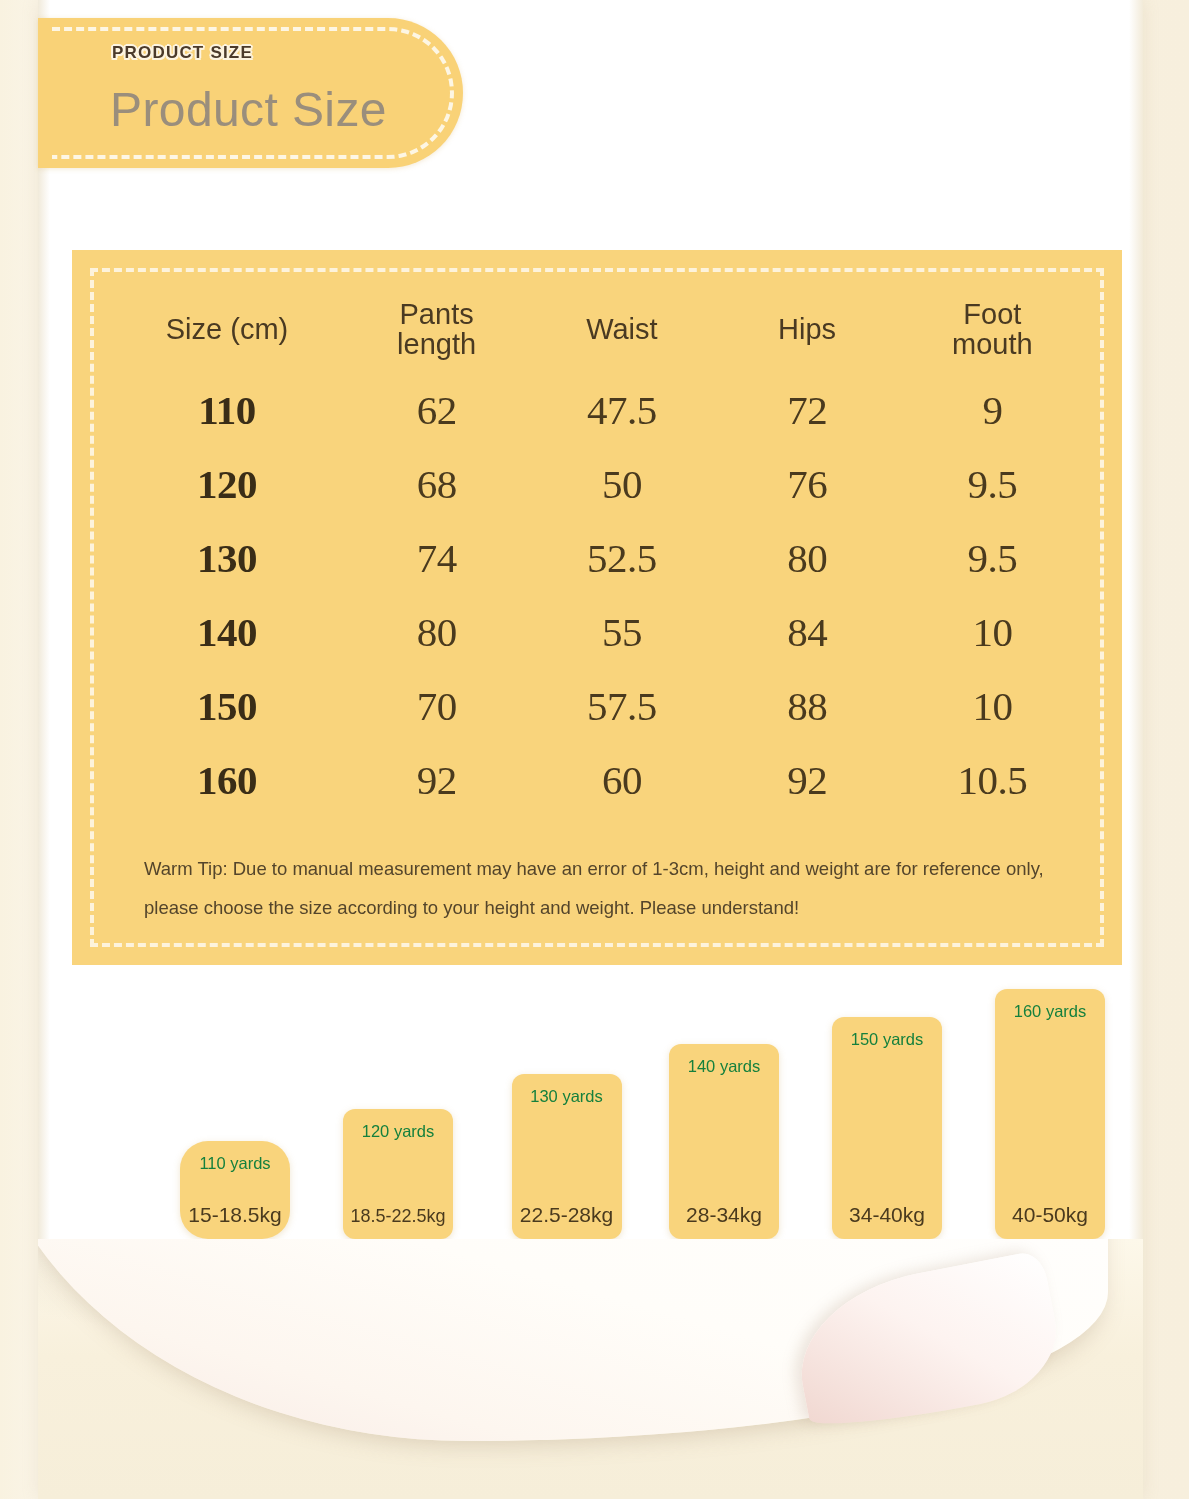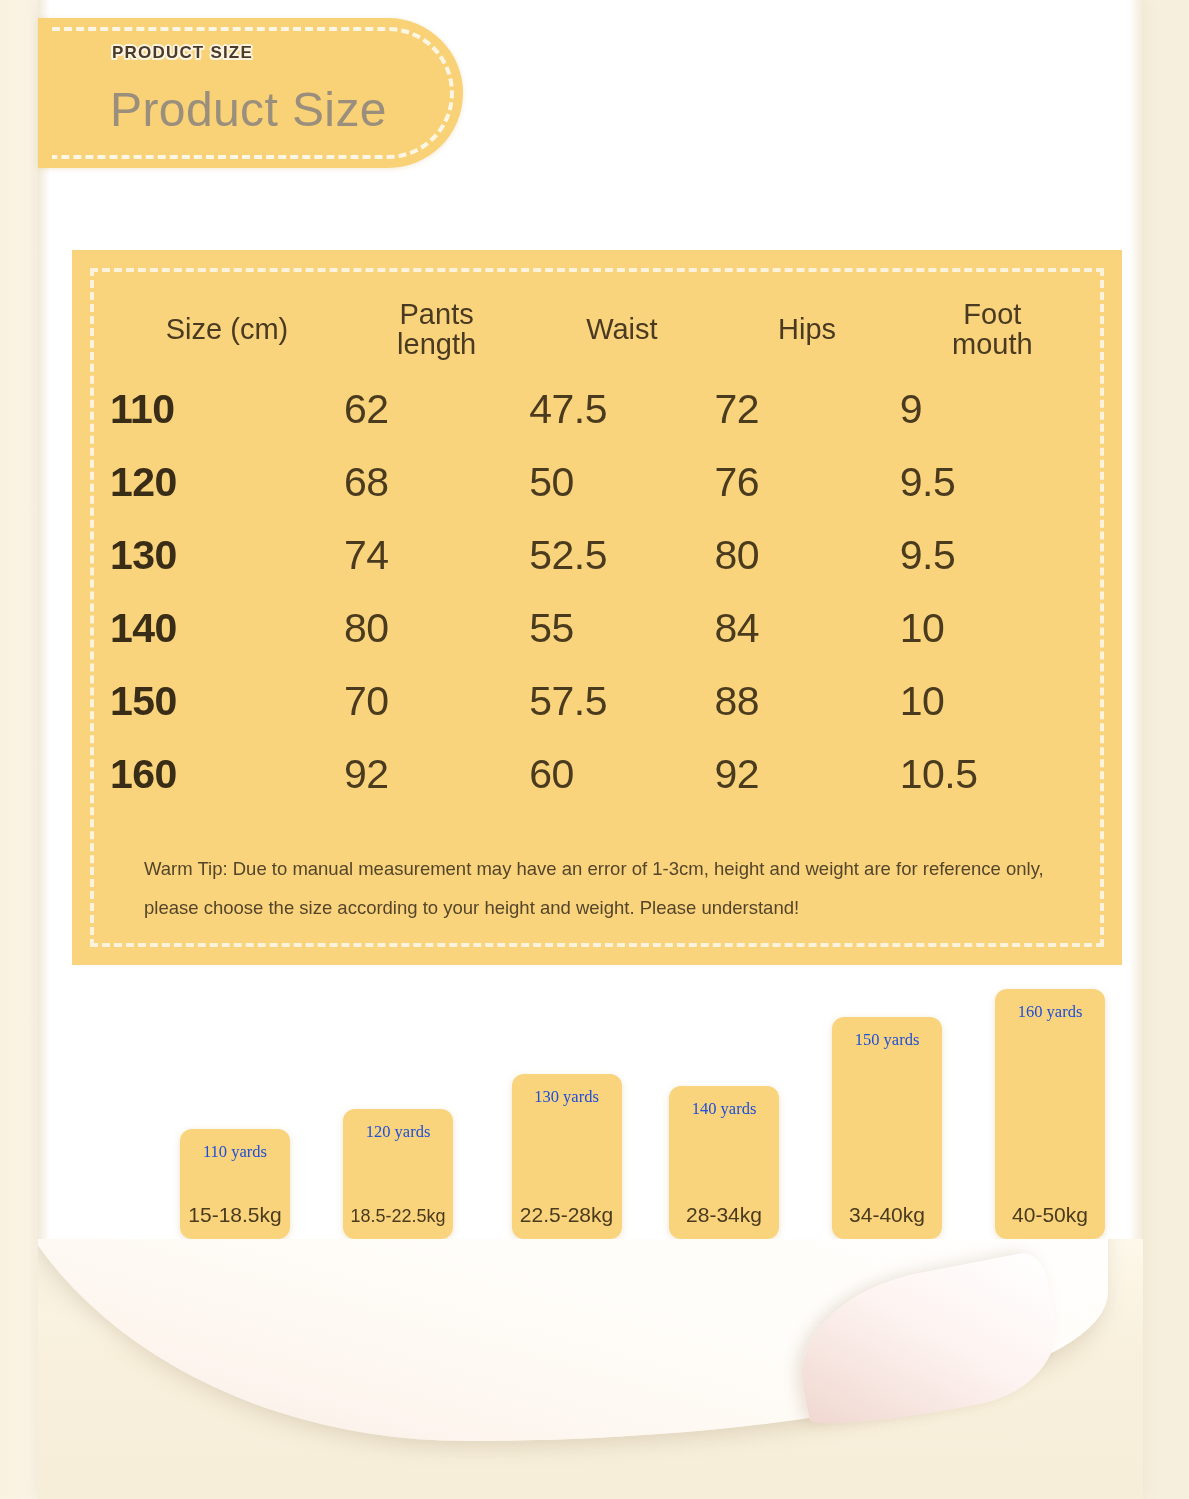"110" table.size-table td { font-family: Liberation Sans, sans-serif -> Liberation Serif, serif; text-align: none -> center }
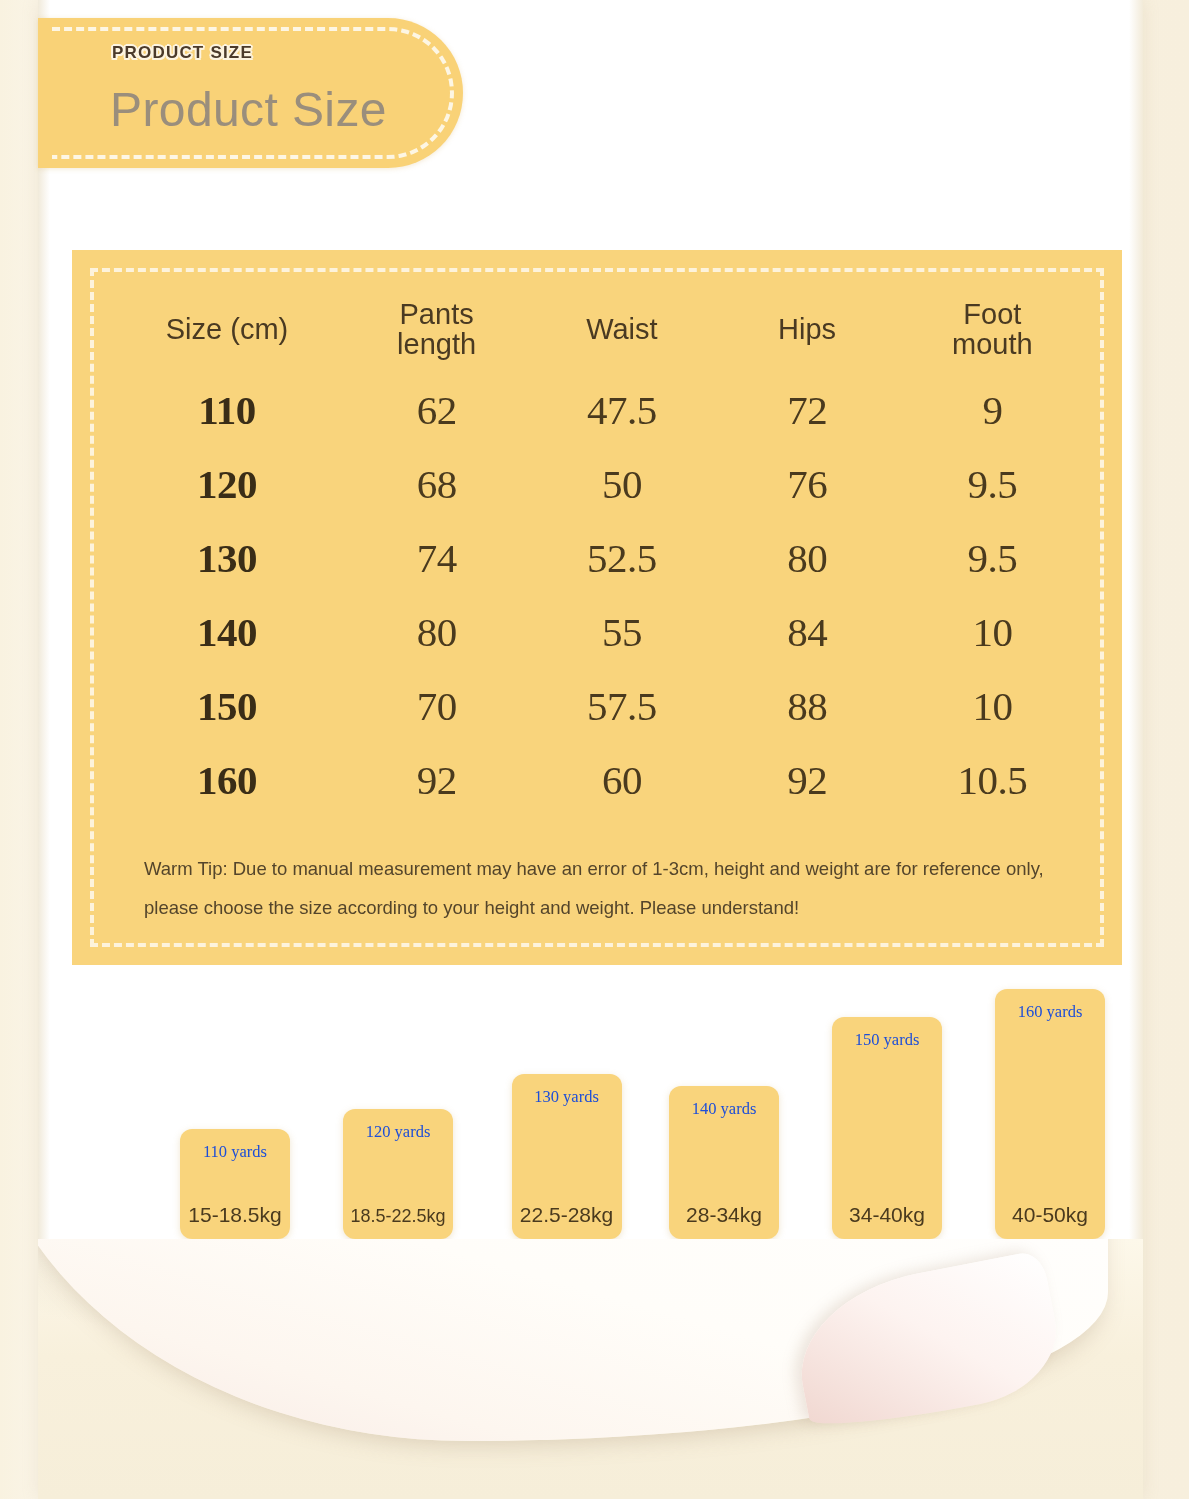"160 yards" .bar-yards { color: #1d4ed8 -> #15803d; font-family: Liberation Serif, serif -> none }
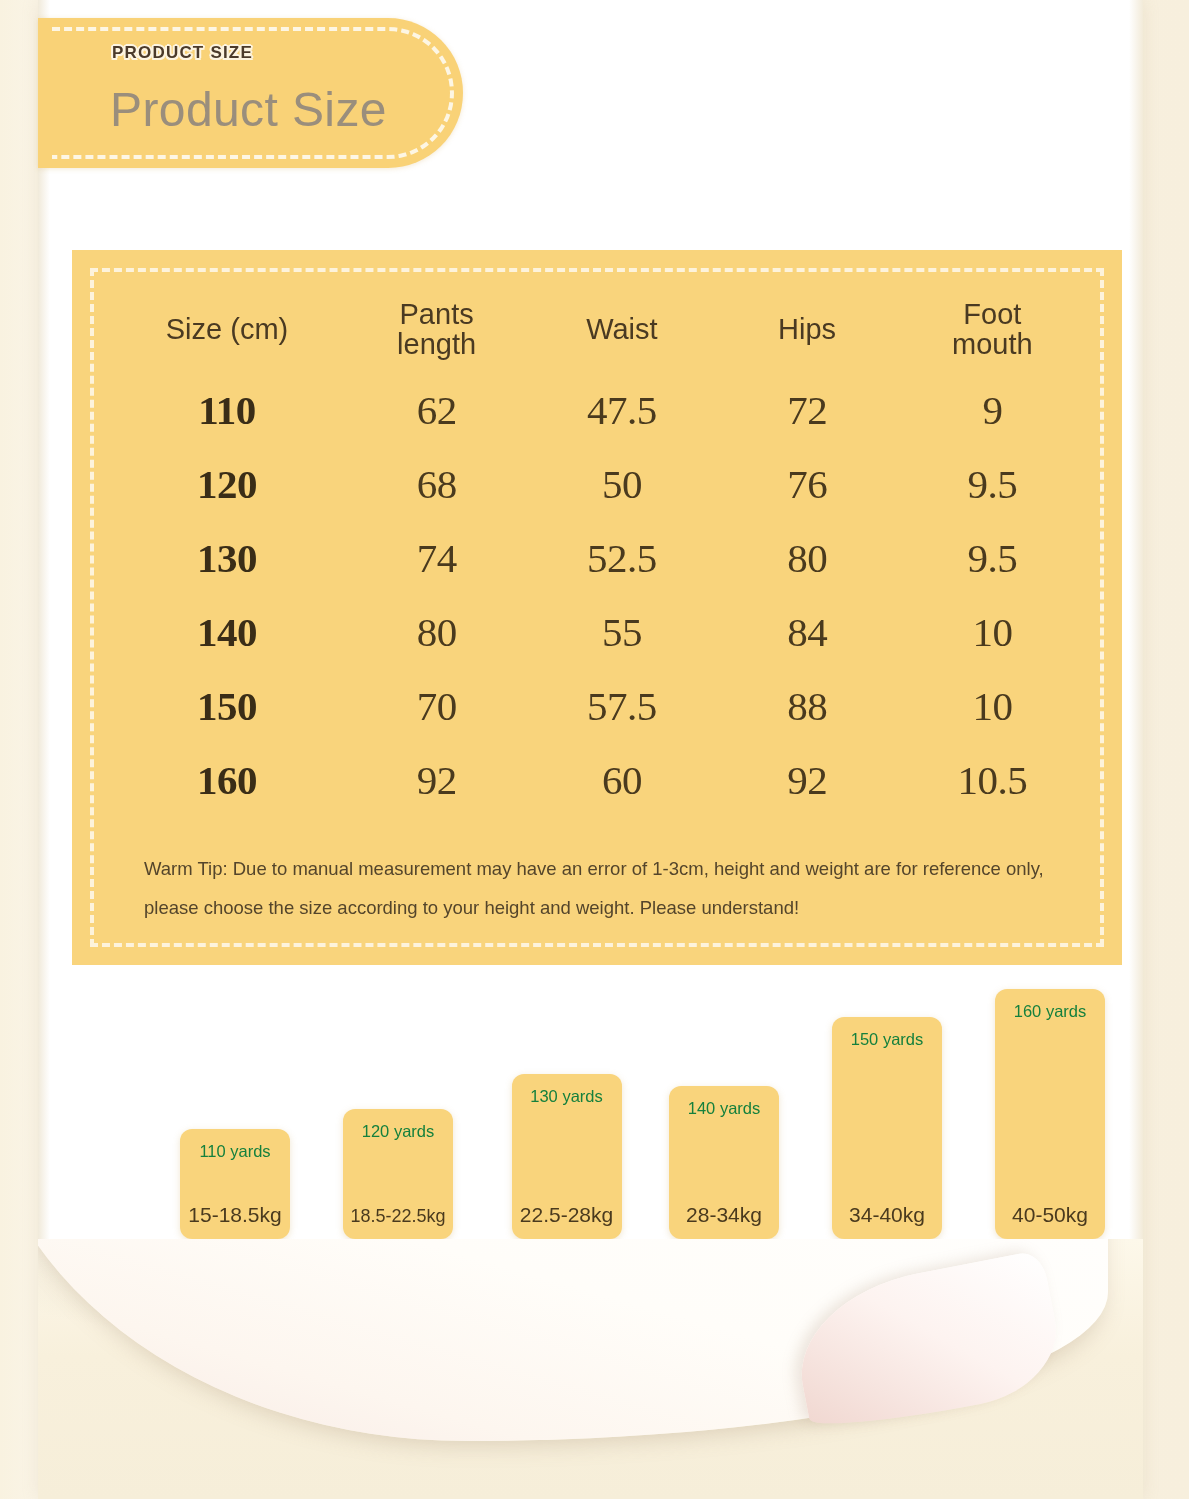"140 yards" div.bar { height: 153px -> 195px }
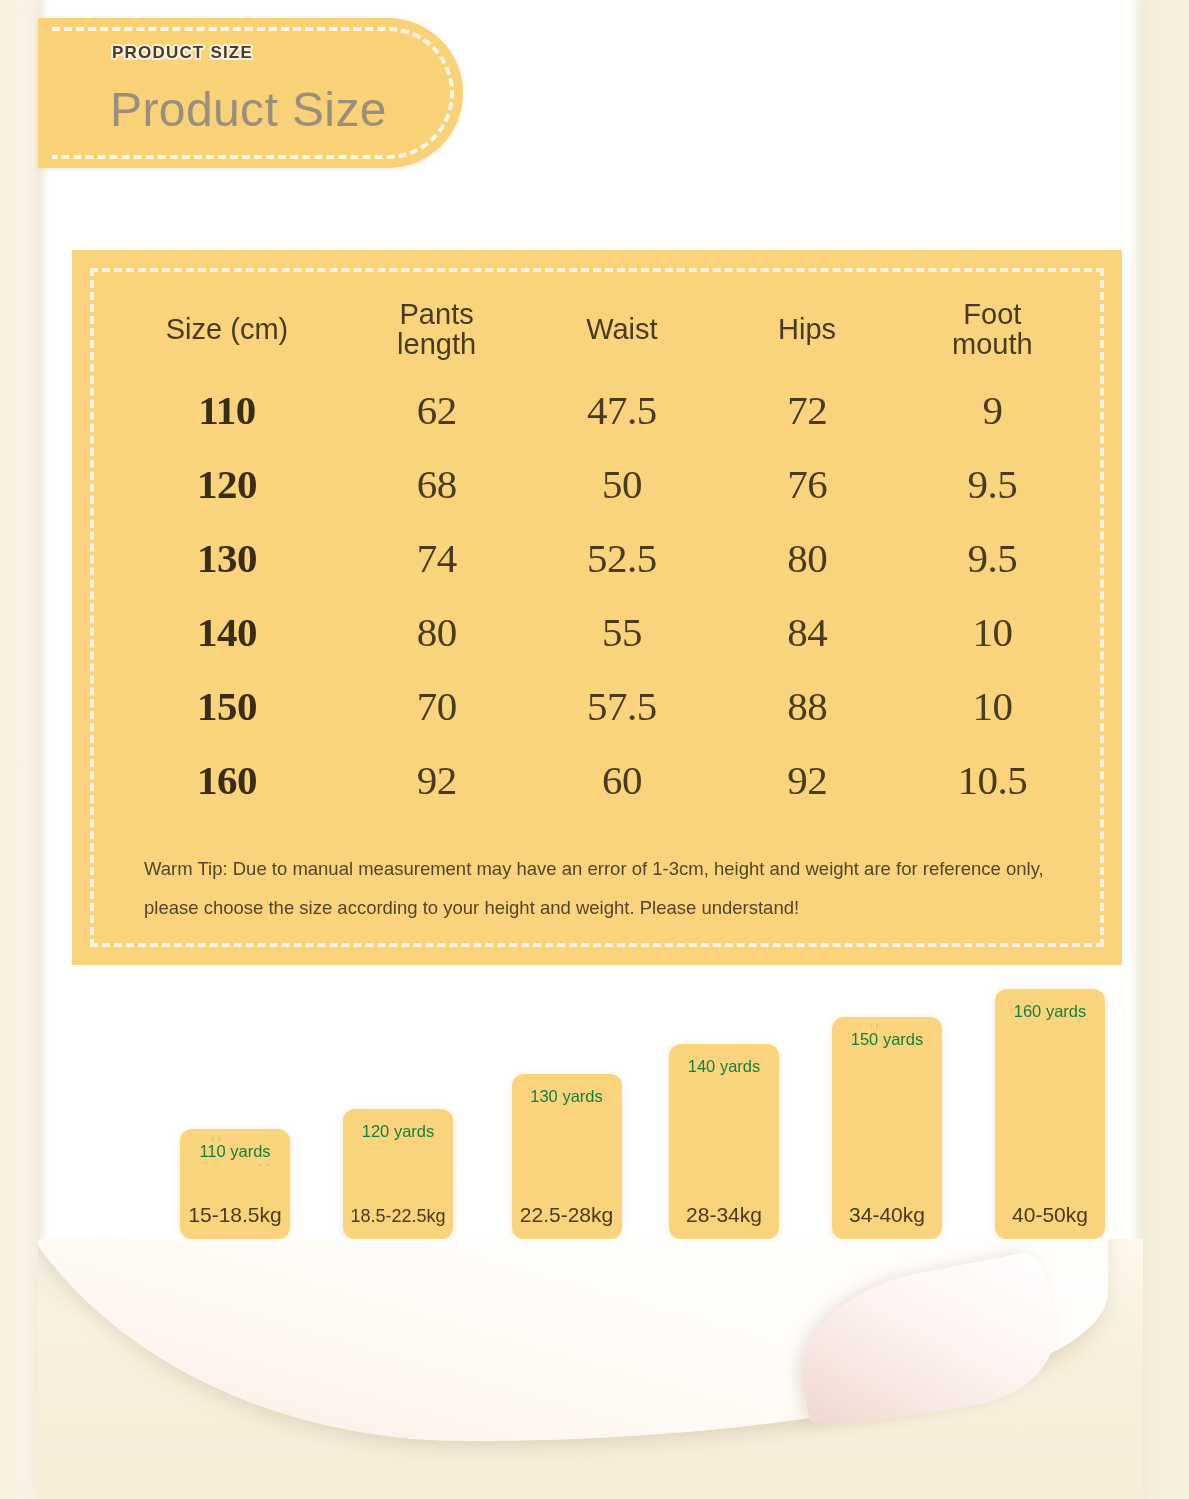"110 yards" div.bar { border-radius: none -> 28px; height: 110px -> 98px }
